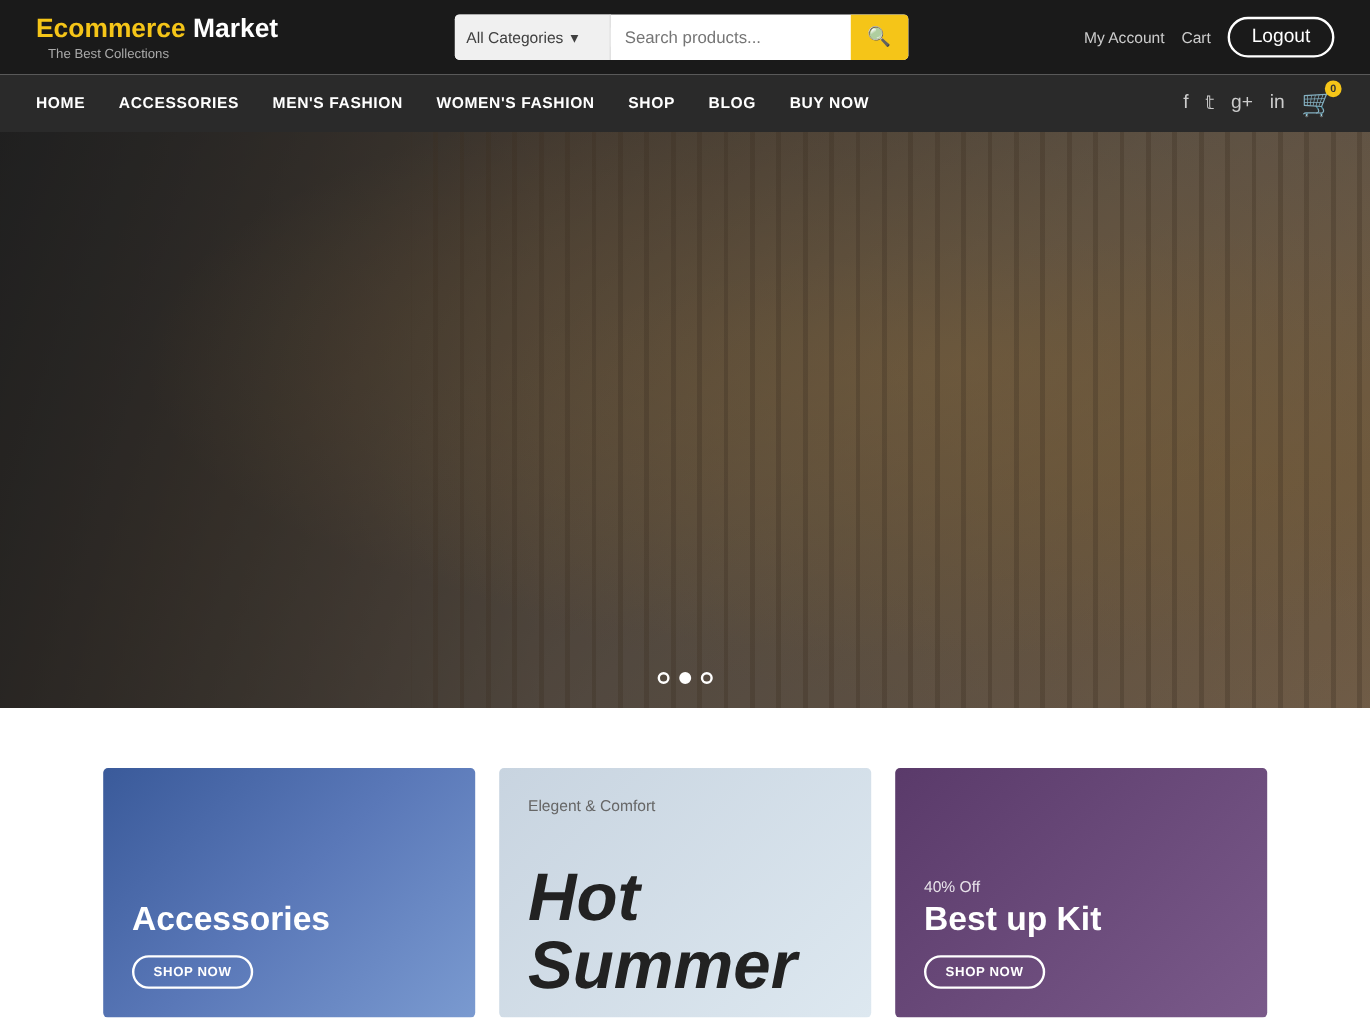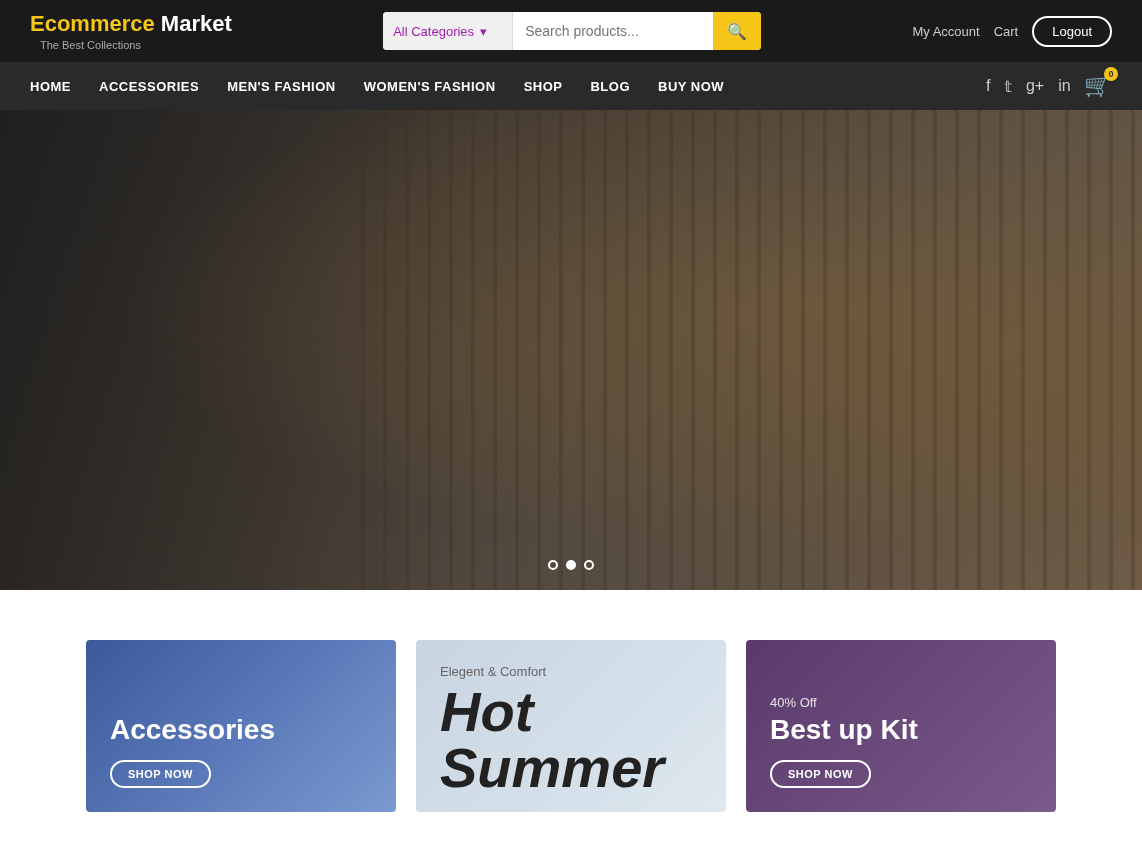"All Categories" .category-select { color: #a21caf -> #404040 }
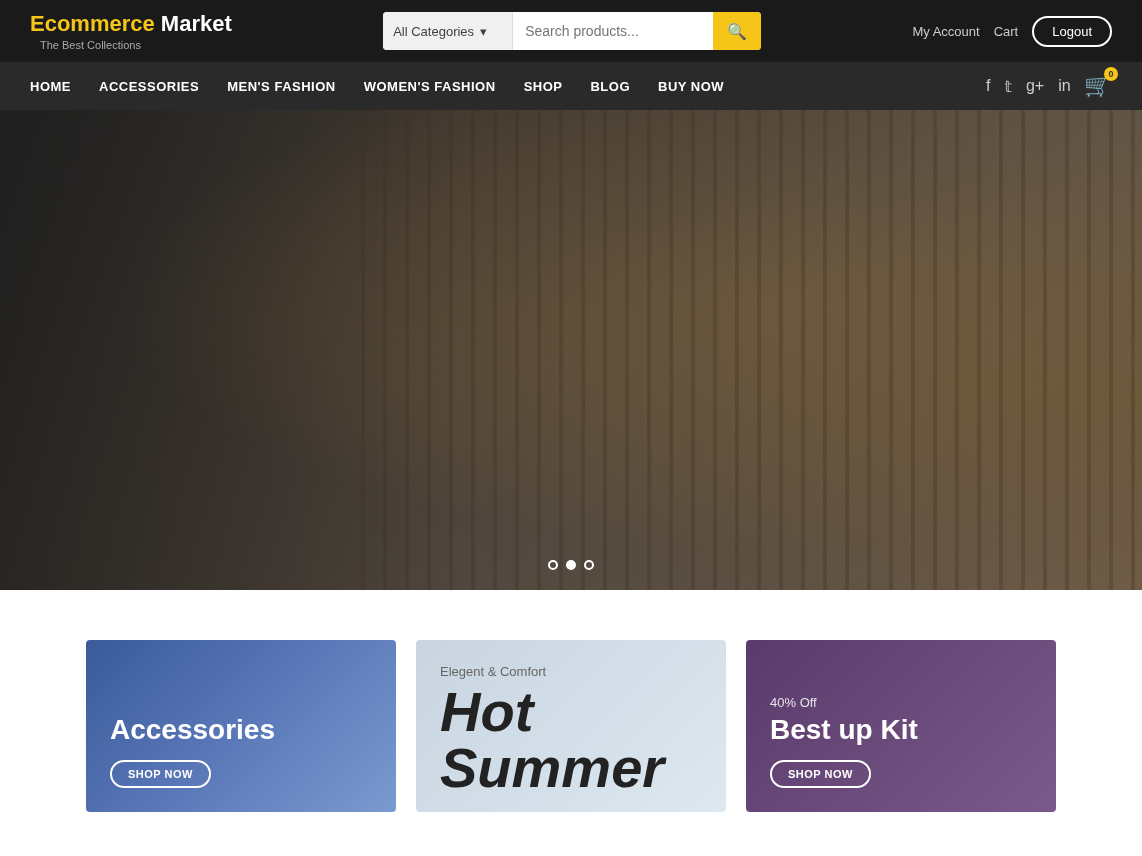"Logout" .logout-btn { font-size: 13px -> 16px }
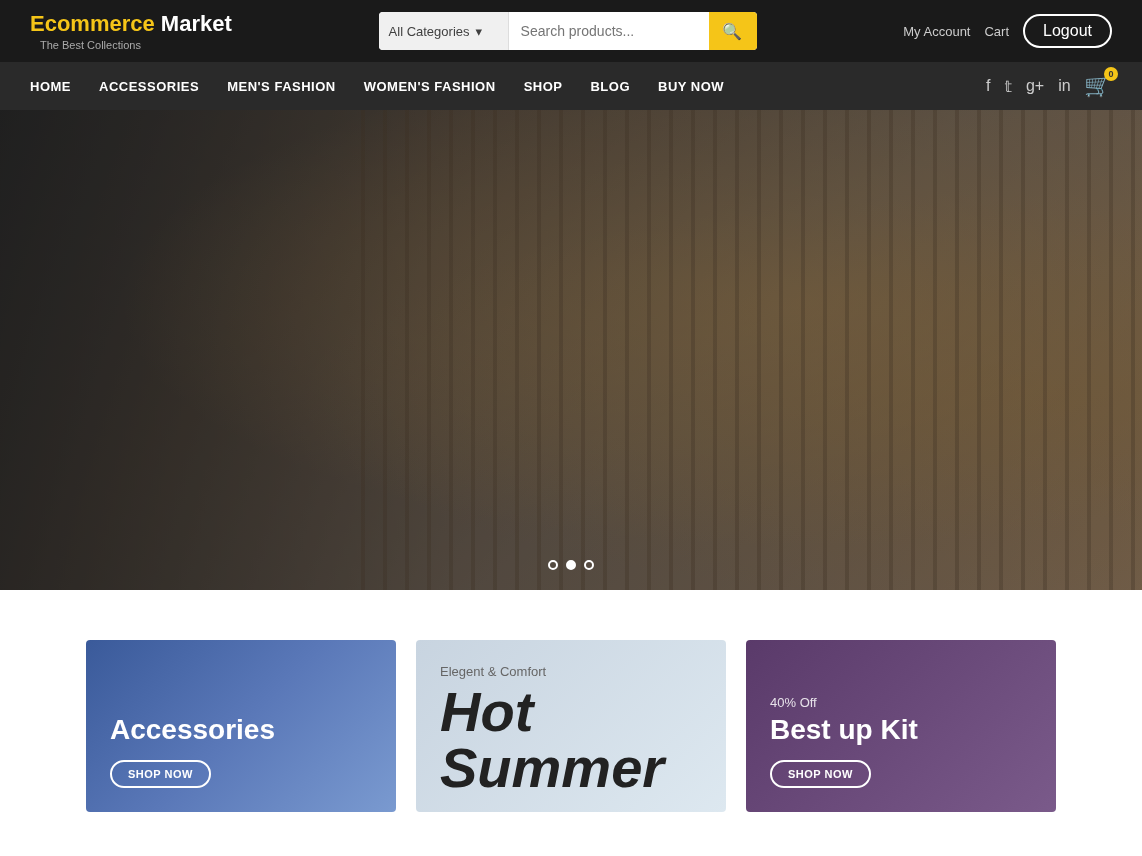"Elegent & Comfort" .promo-card { height: 172px -> 208px }
